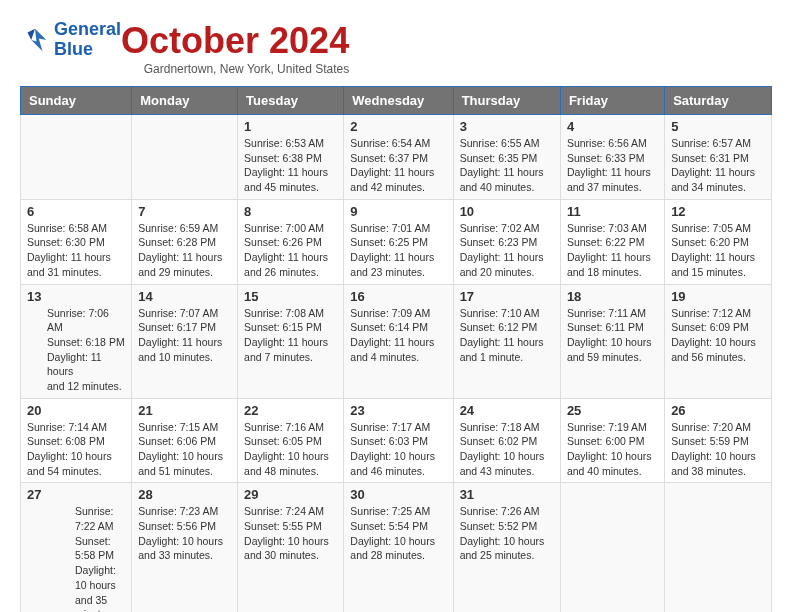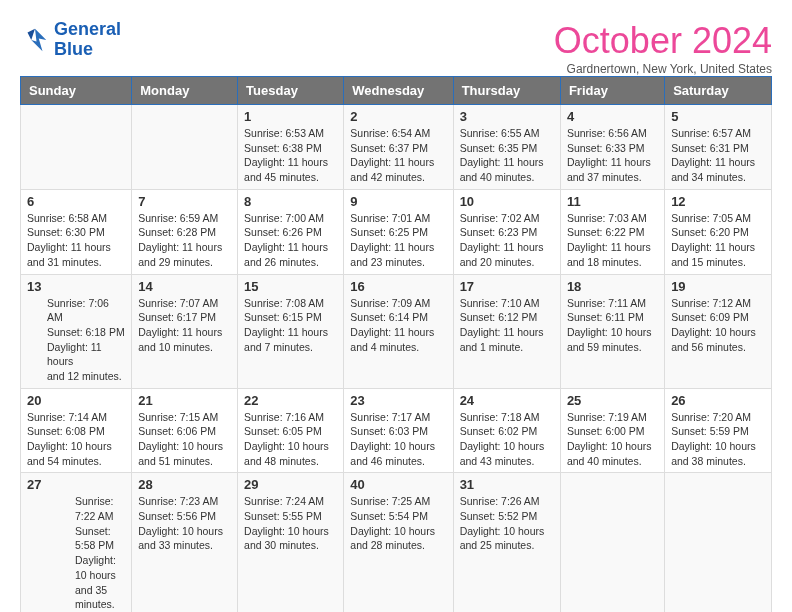"General" .header { justify-content: space-between -> flex-start; margin-bottom: none -> 10px }
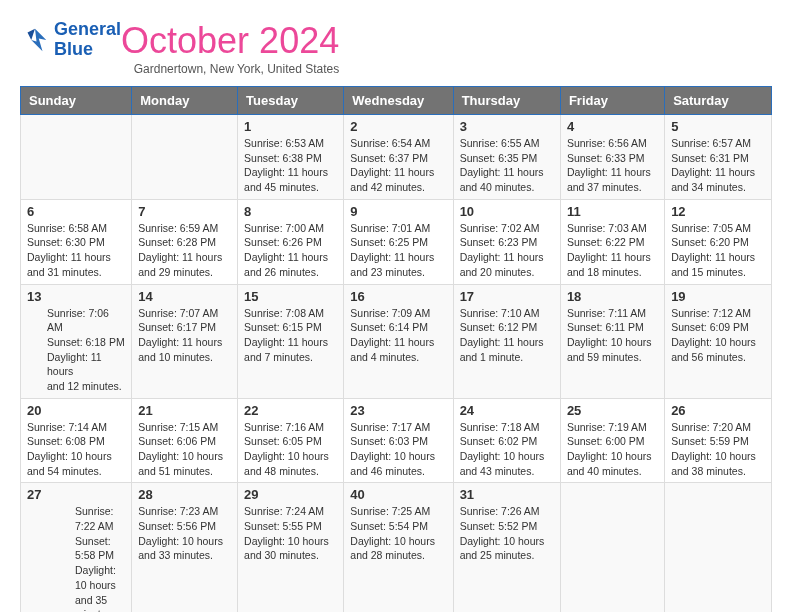"October 2024" .month-title { color: #ec4899 -> #b91c1c; font-weight: normal -> bold }
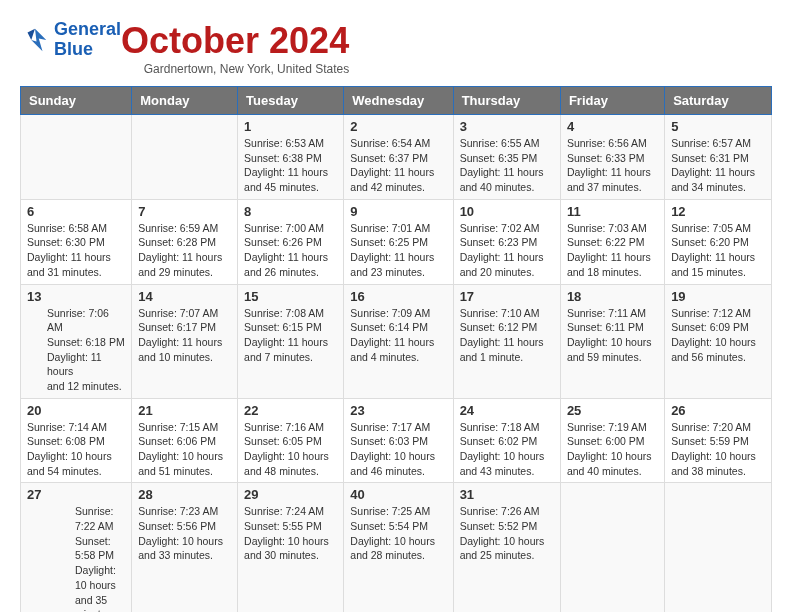"40" span.day-num { text: 40 -> 30 }
